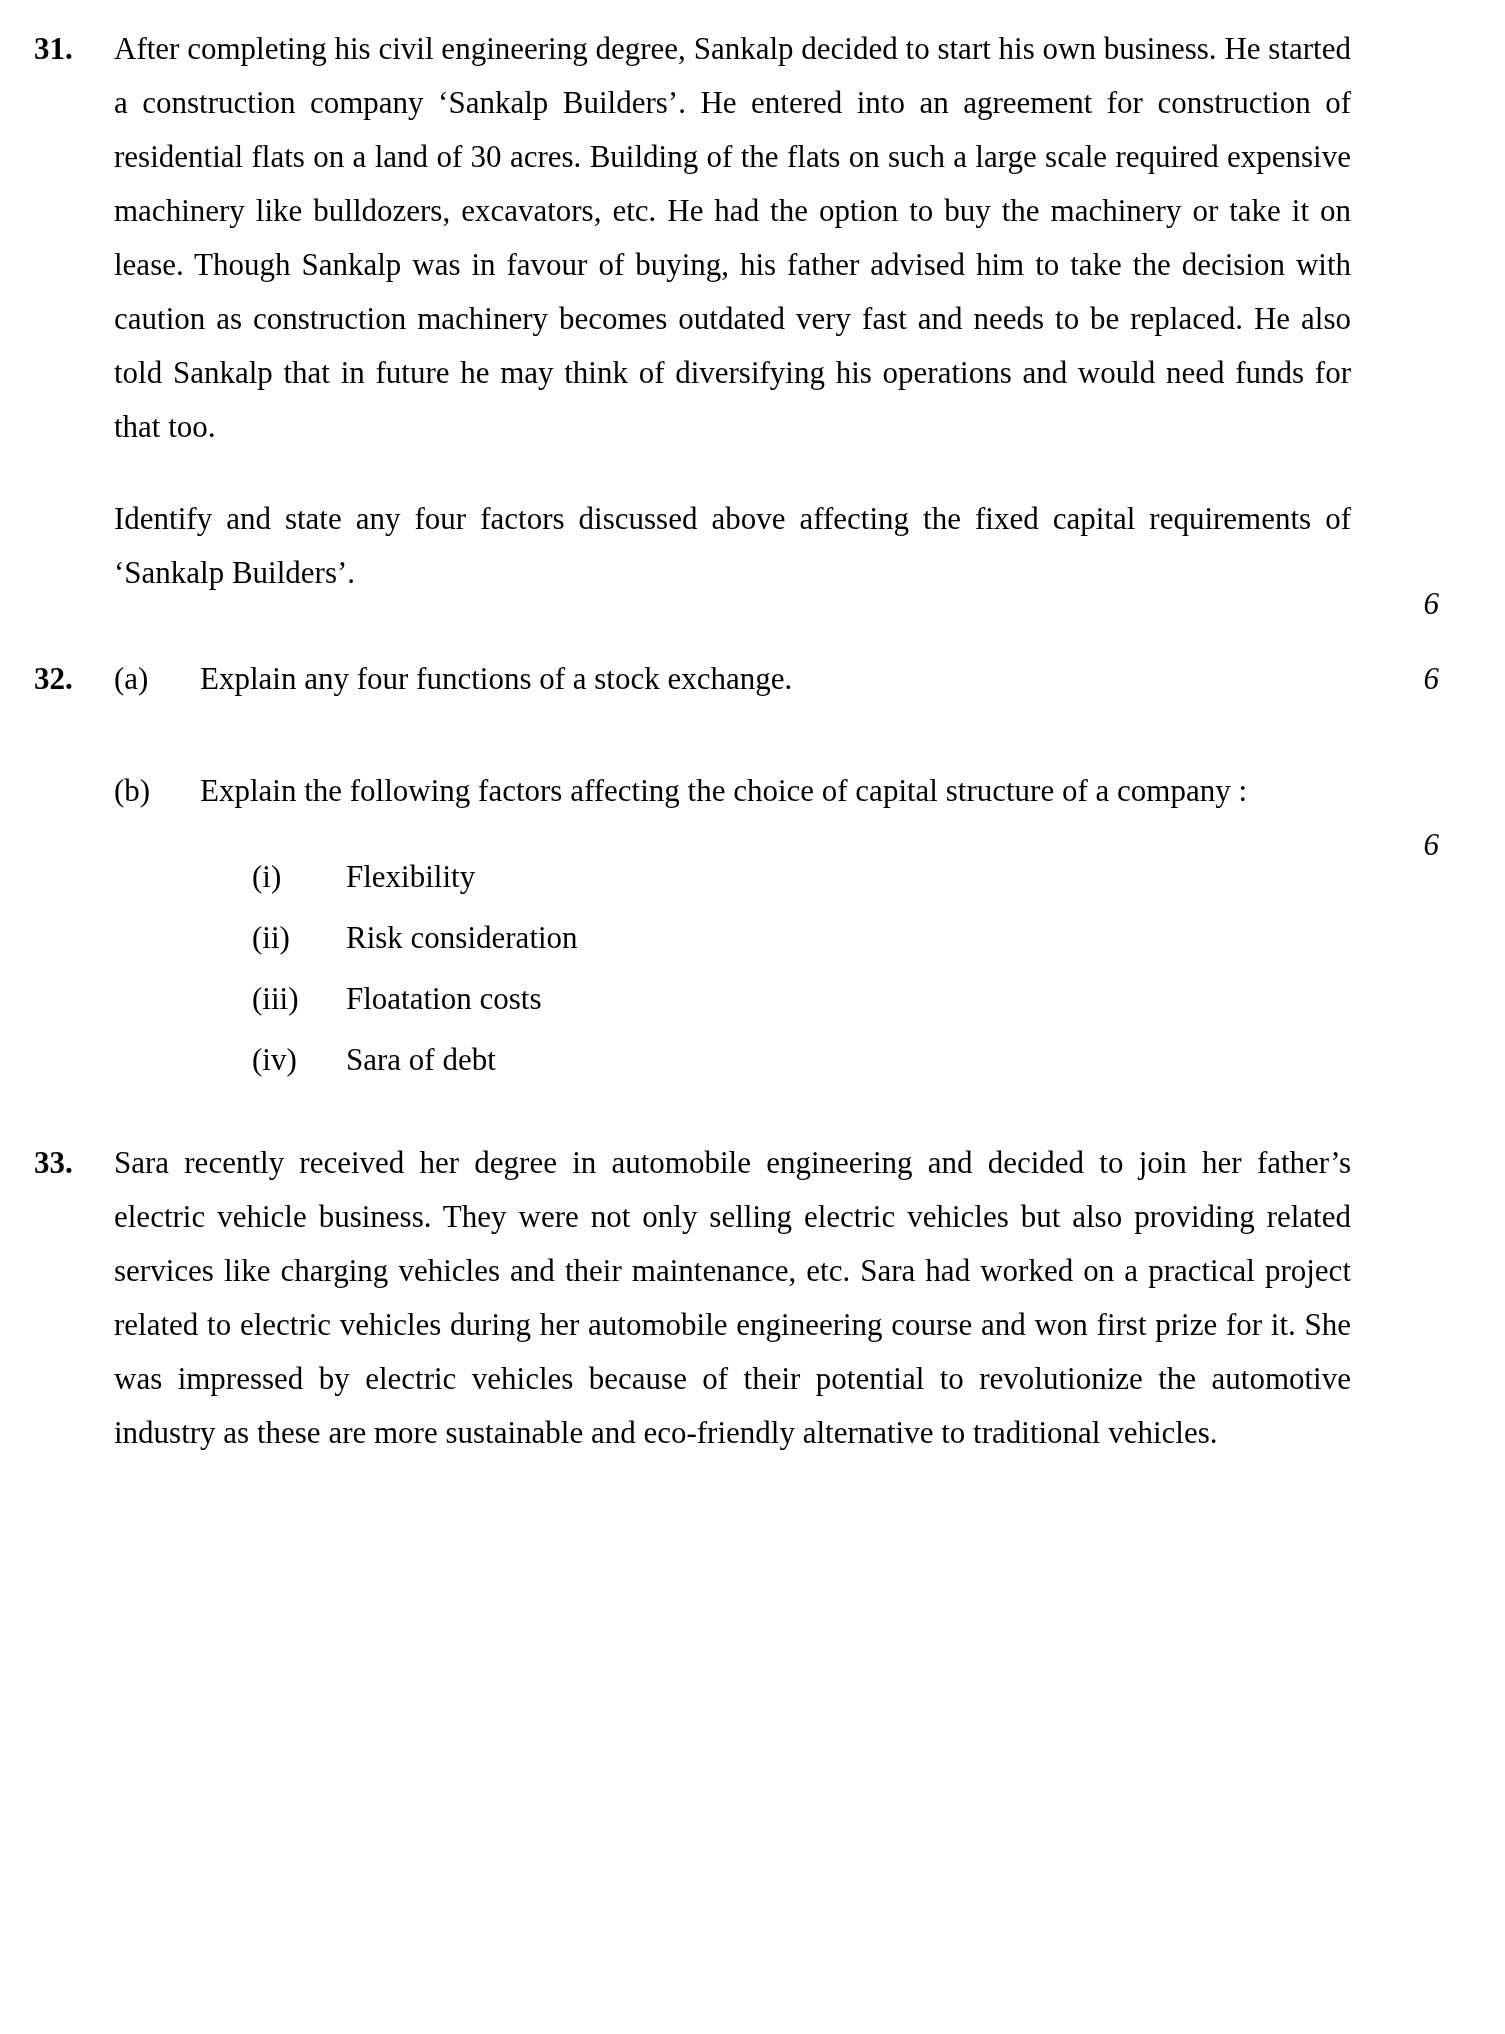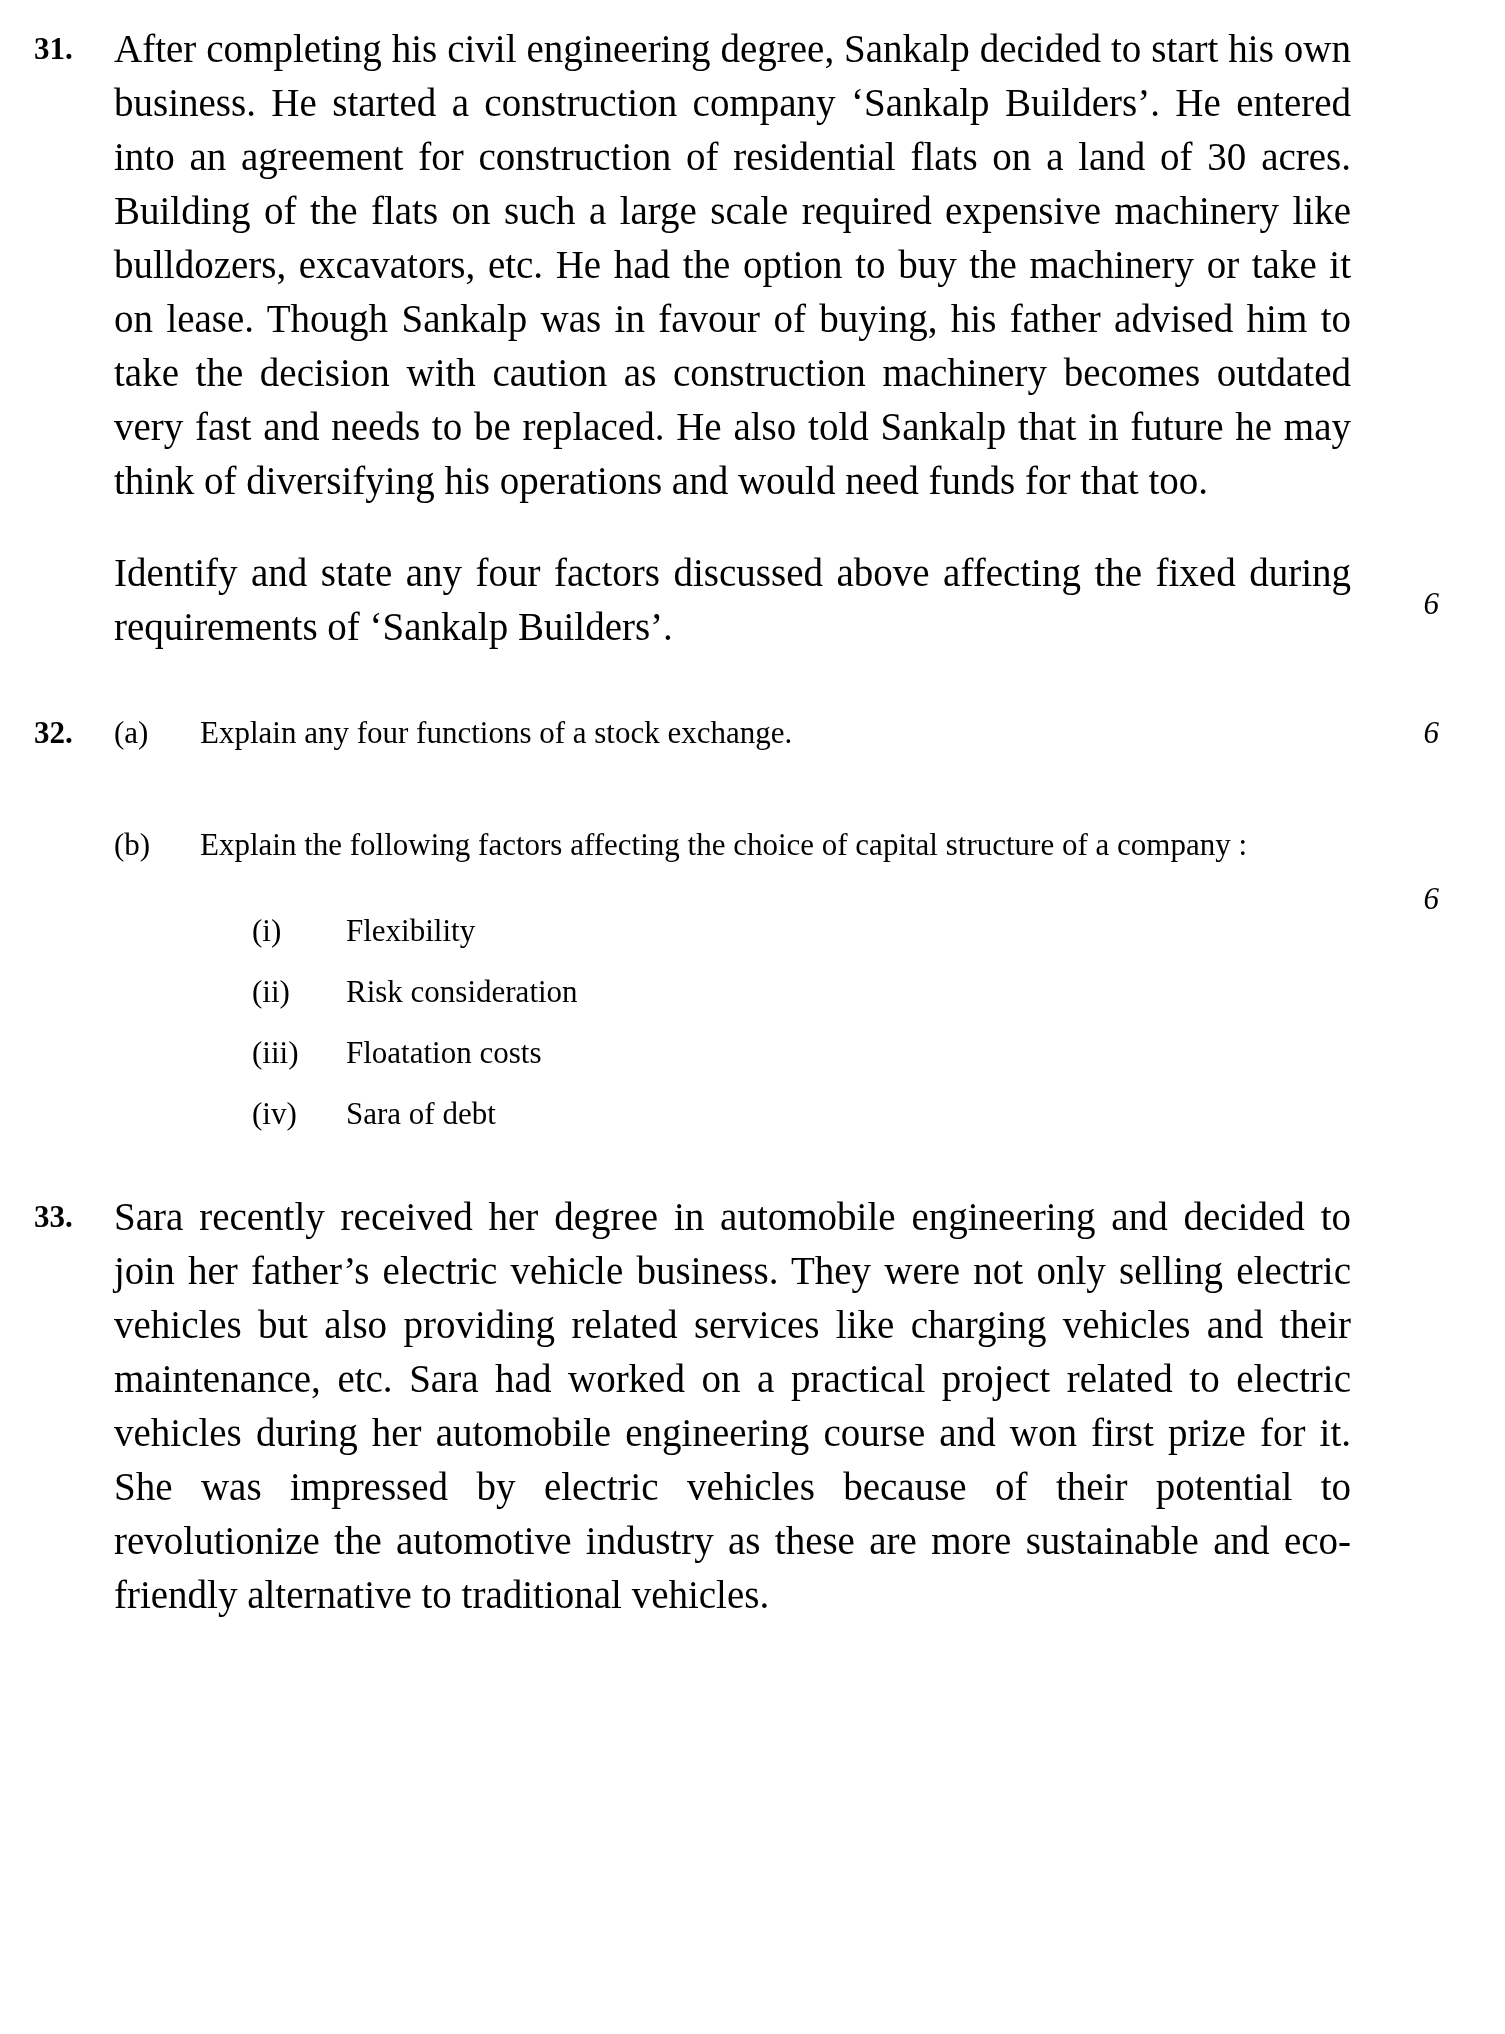"After completing his civil engineering" .qbody { font-size: 39px -> 31px }
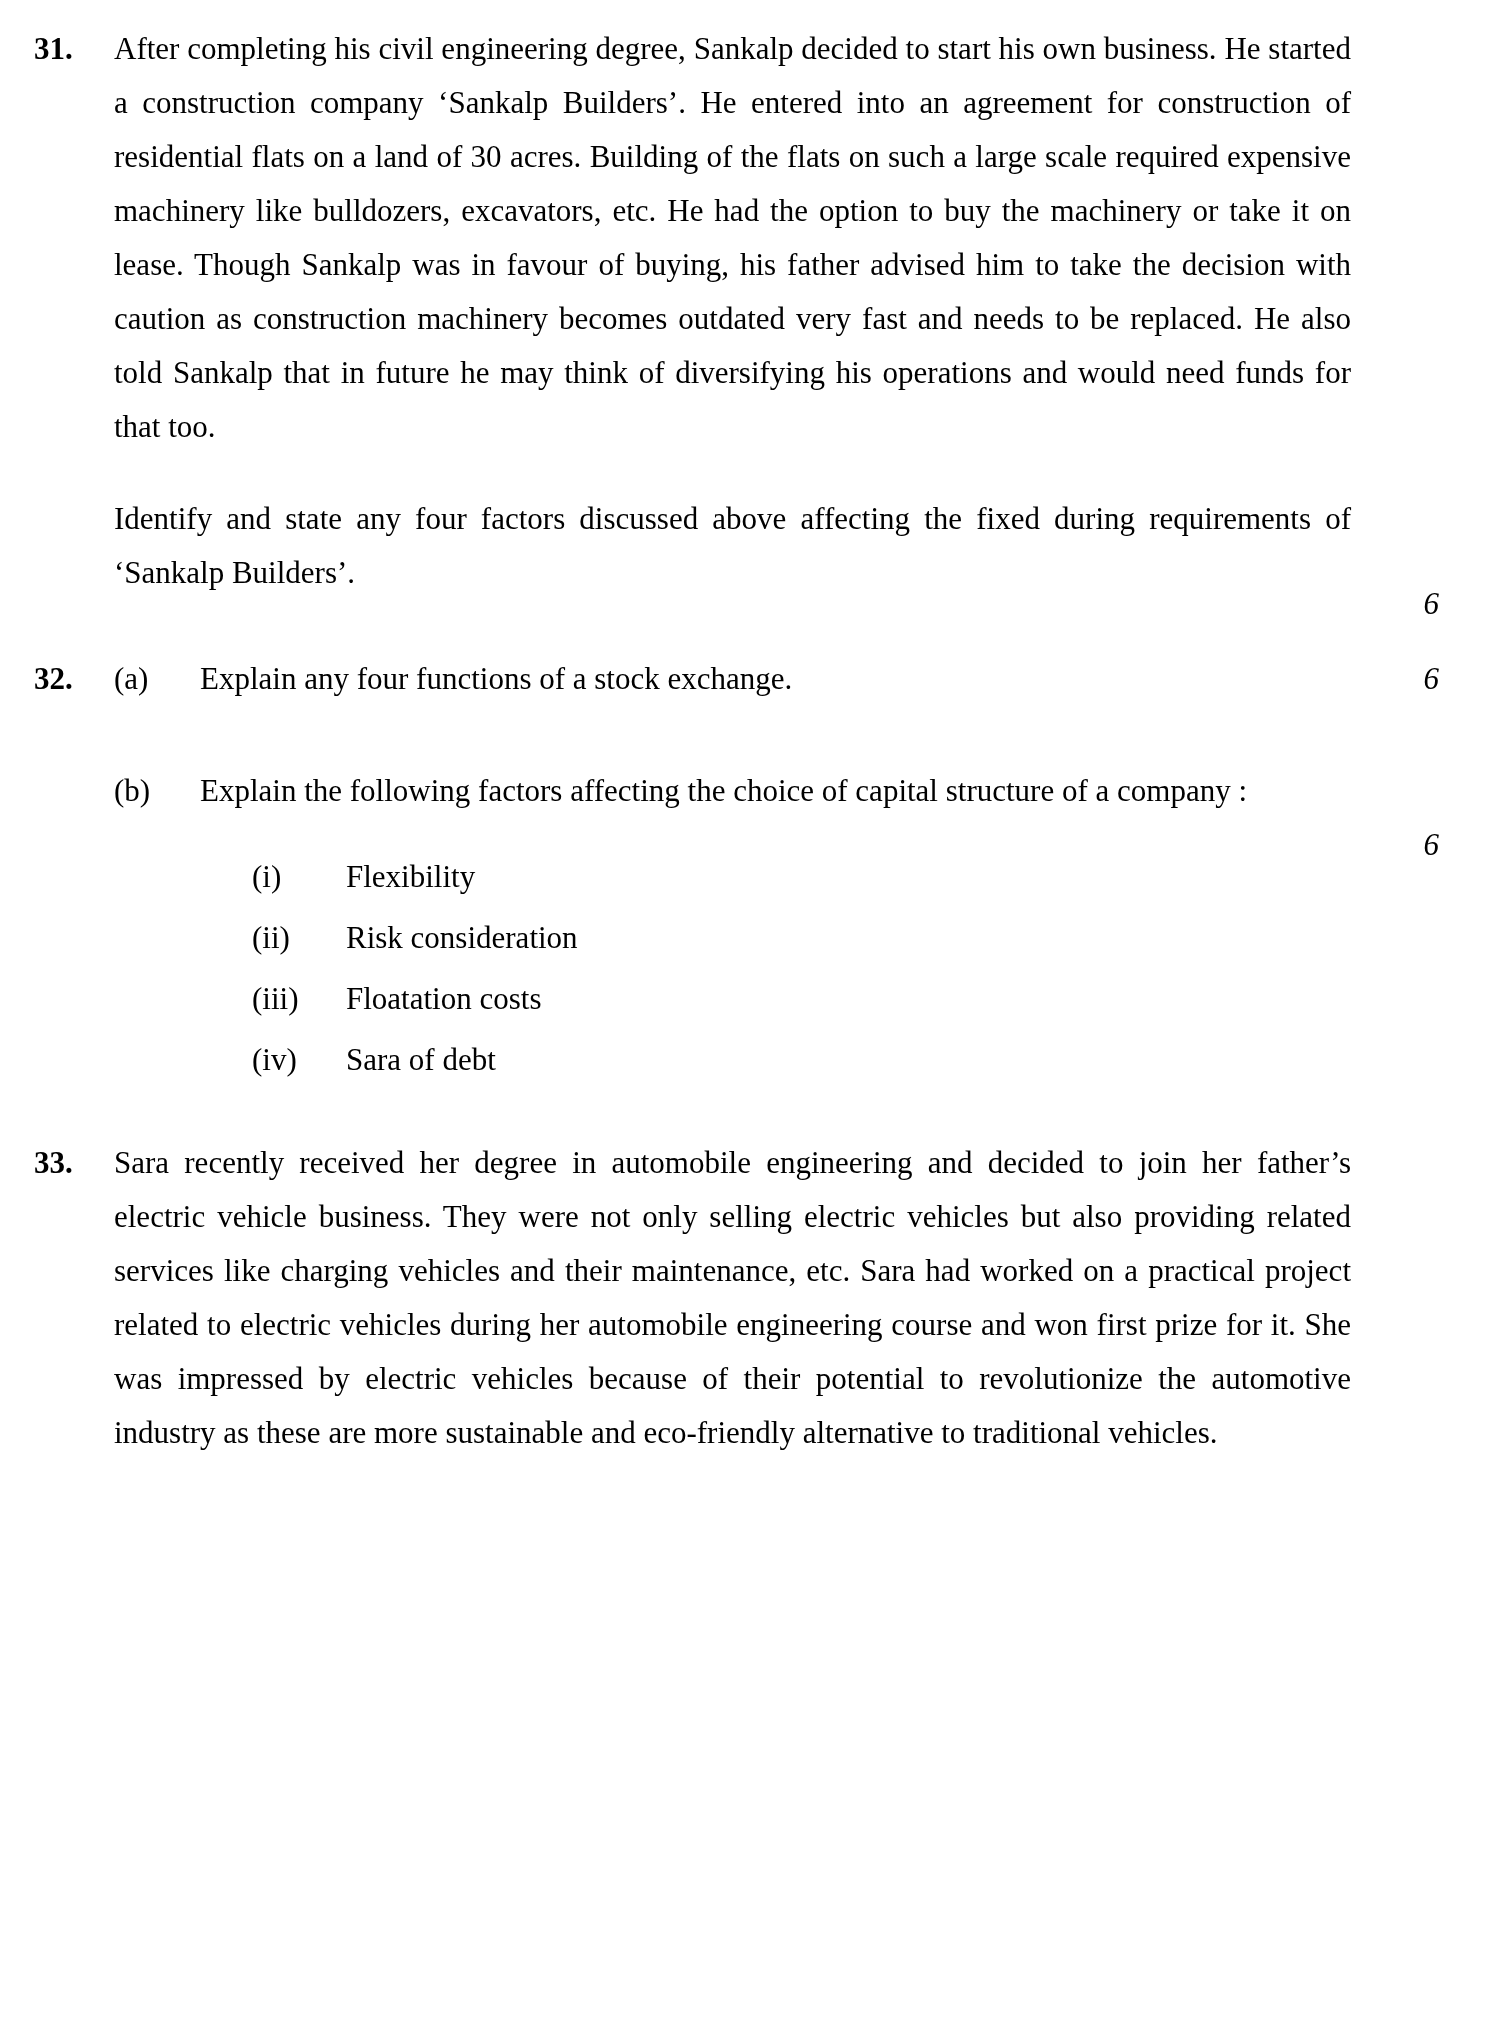"Identify and state any four" div.para { text: during -> capital }
